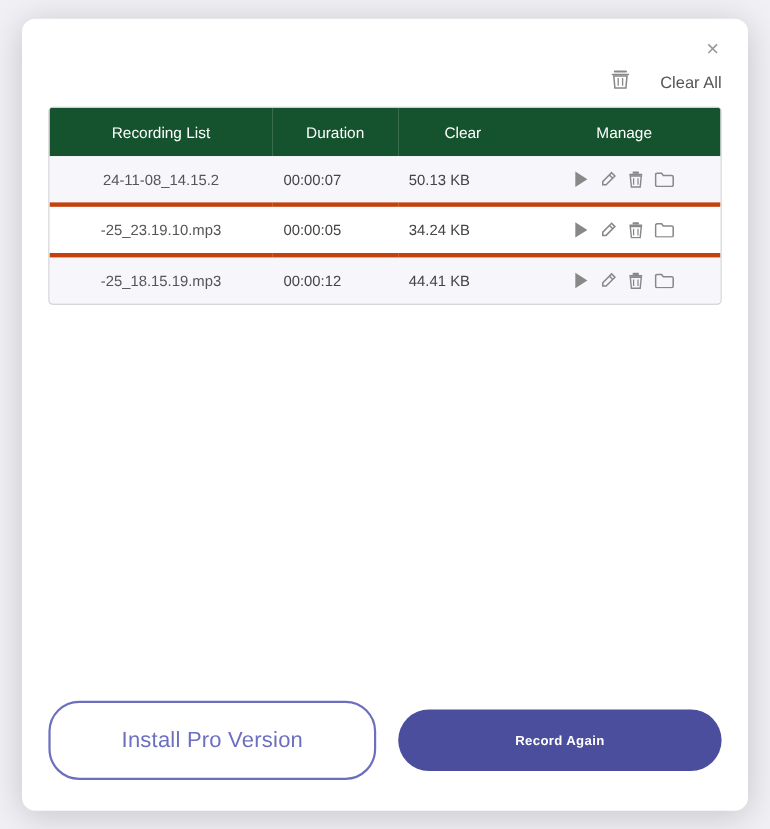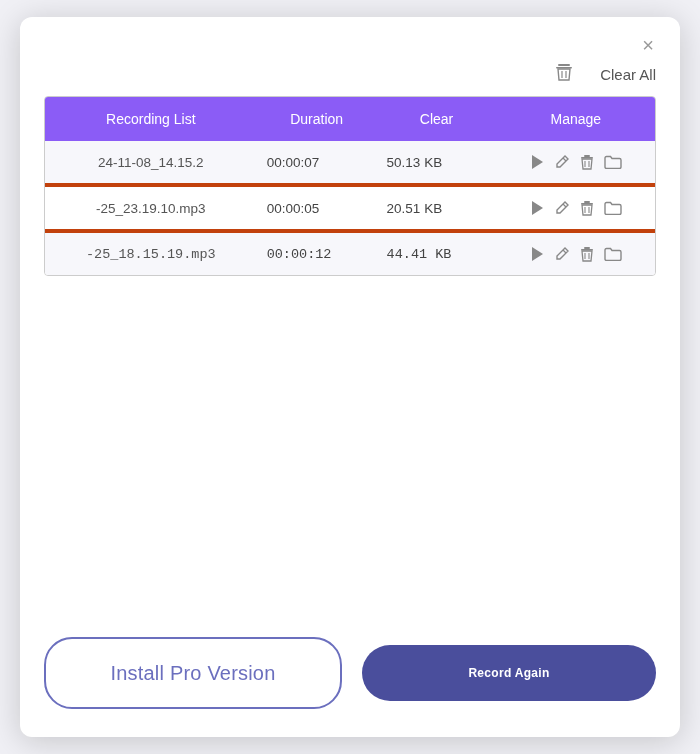"Recording List" thead tr { background: #8b5cf6 -> #14532d }
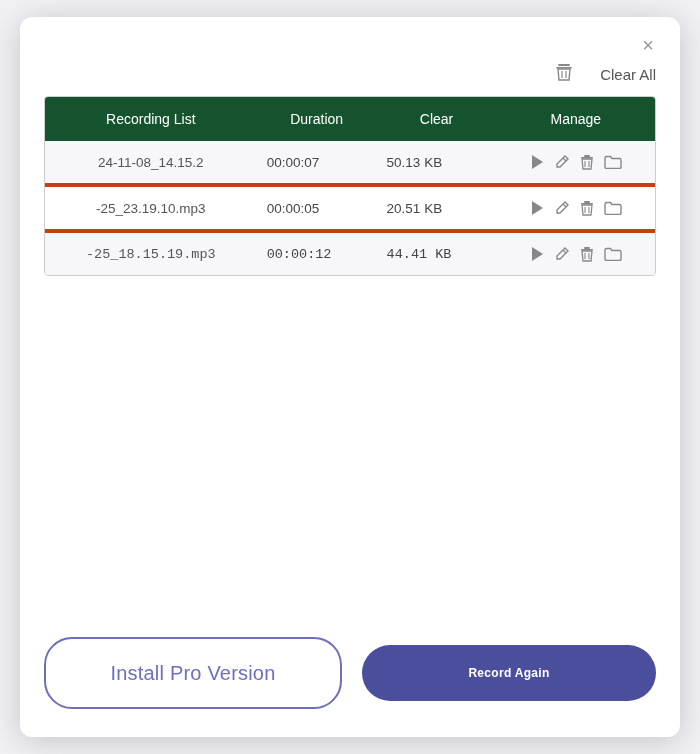"20.51 KB" td { text: 20.51 -> 34.24 }
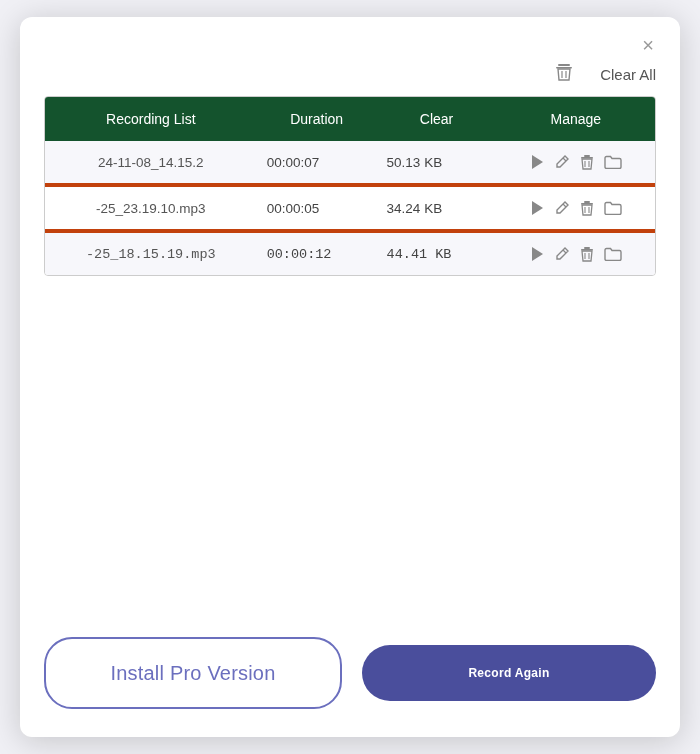"-25_18.15.19.mp3" tbody tr:last-child { font-family: Liberation Mono, monospace -> none }
